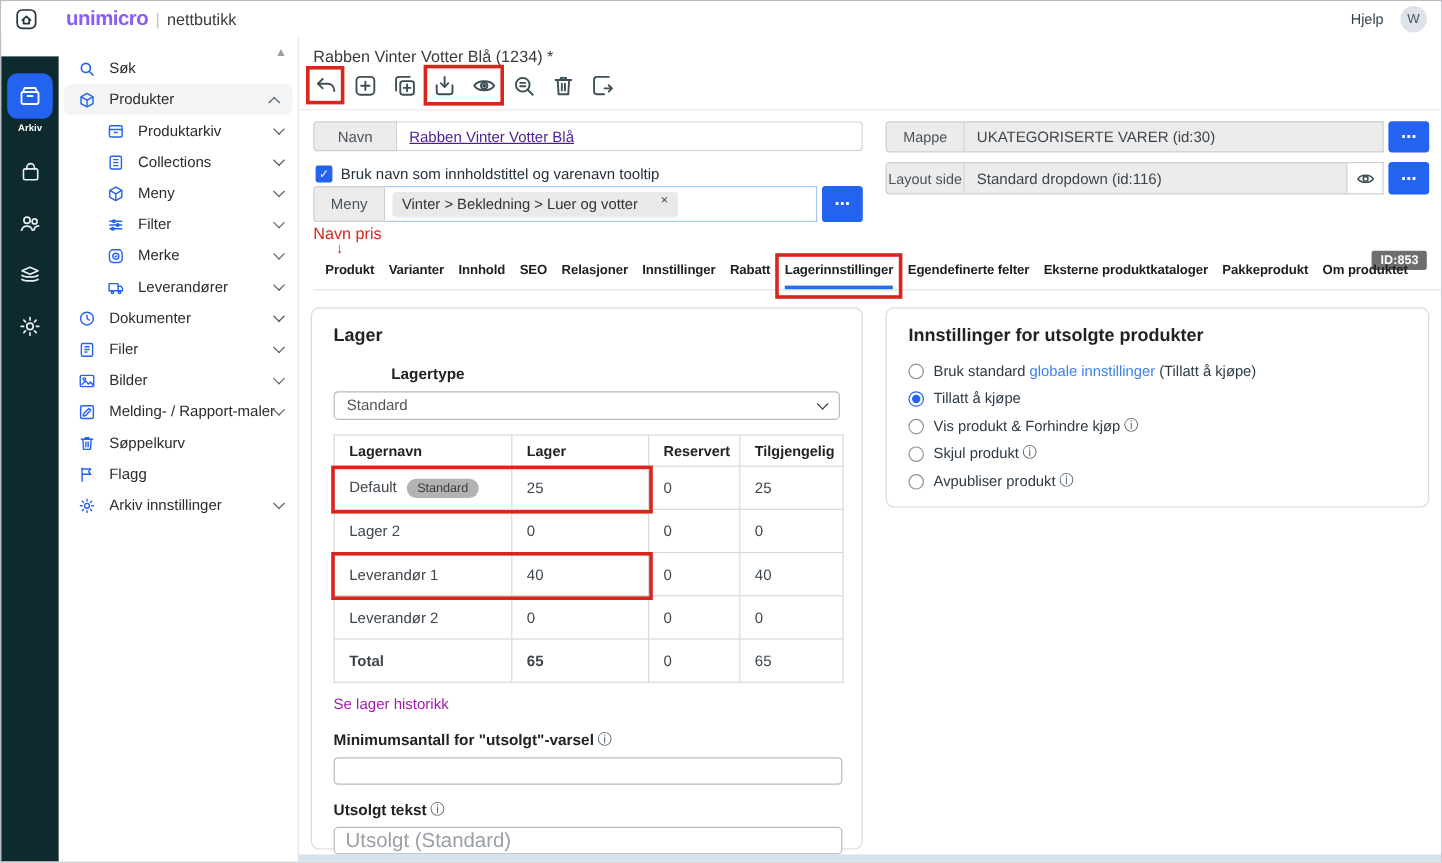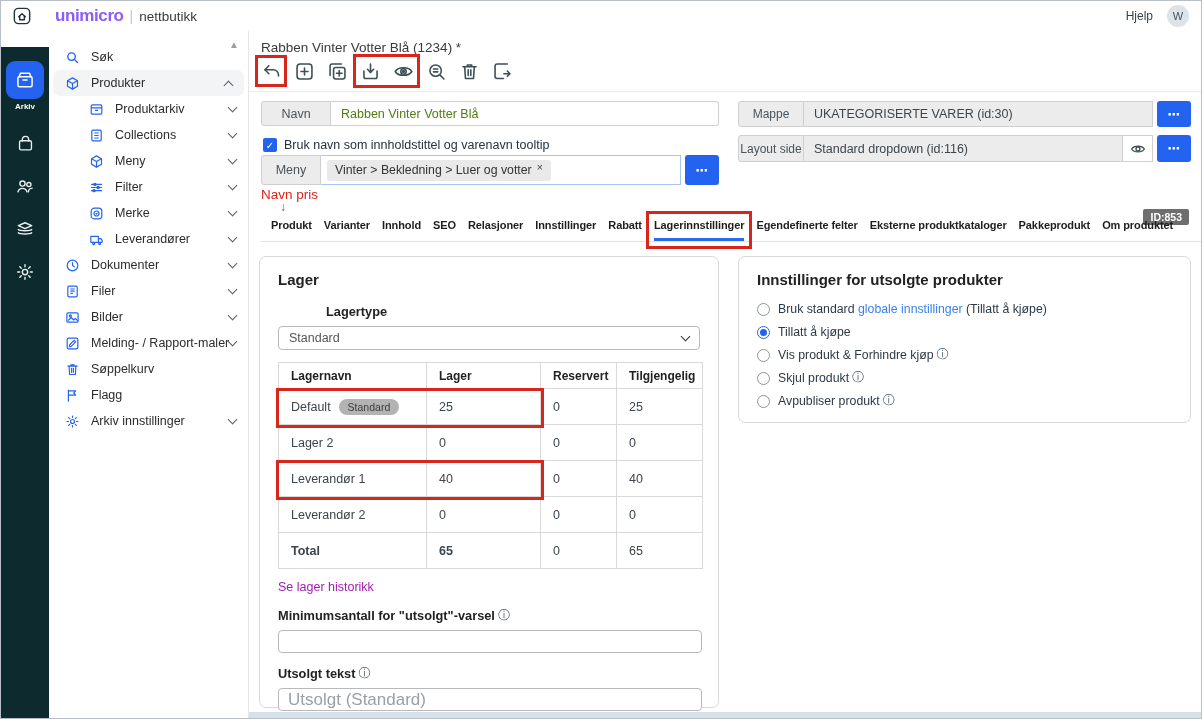"Rabben Vinter Votter Blå" .navn-input { color: #4d7c0f -> #4c1d95; text-decoration: none -> underline }
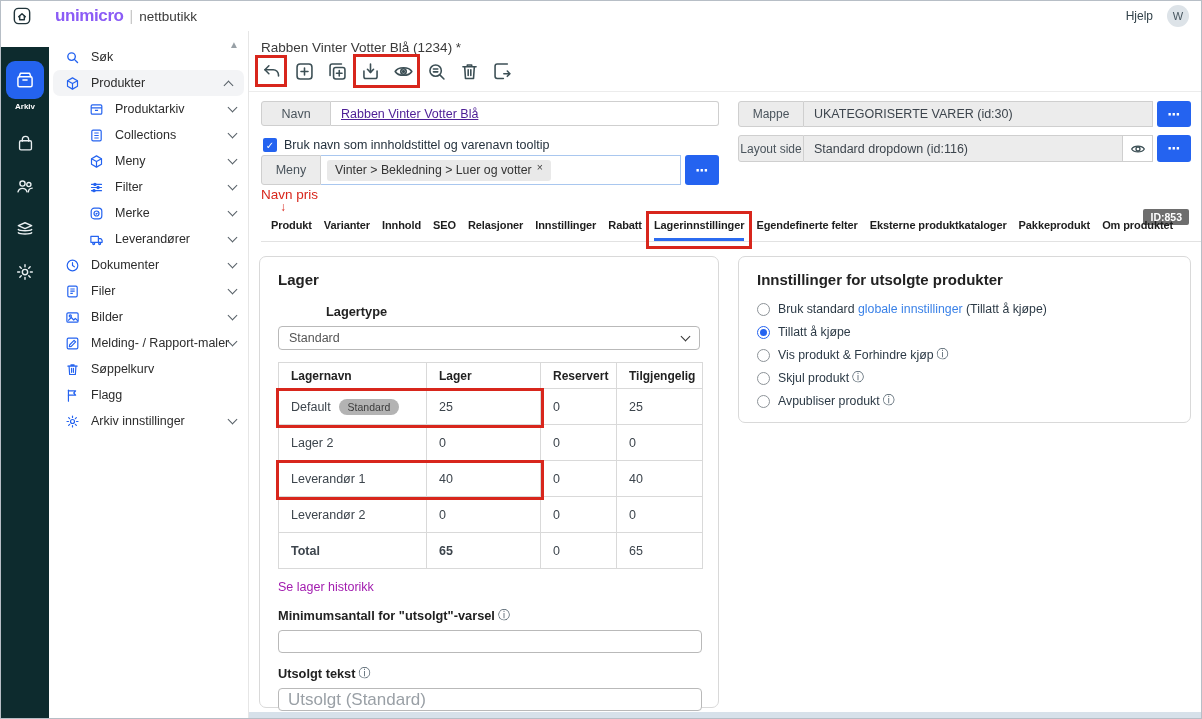"Vinter > Bekledning > Luer" .tag { gap: 5px -> 19px }
